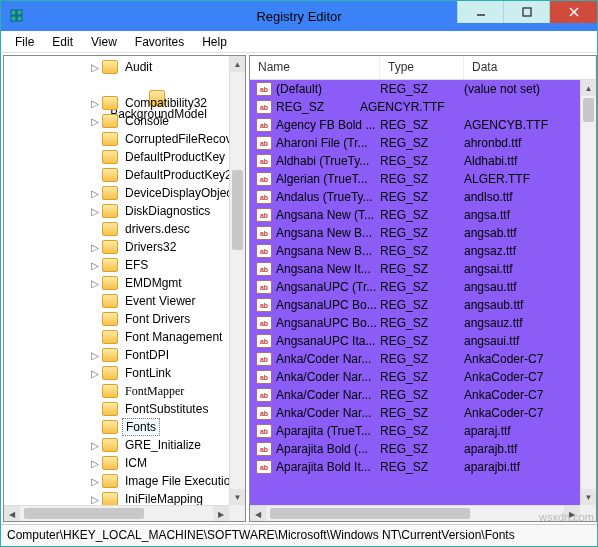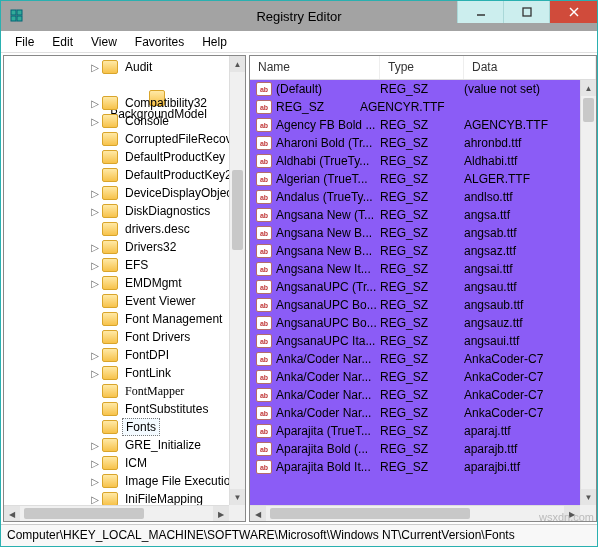"Registry Editor" .titlebar { background: #a3a3a3 -> #3b82f6 }
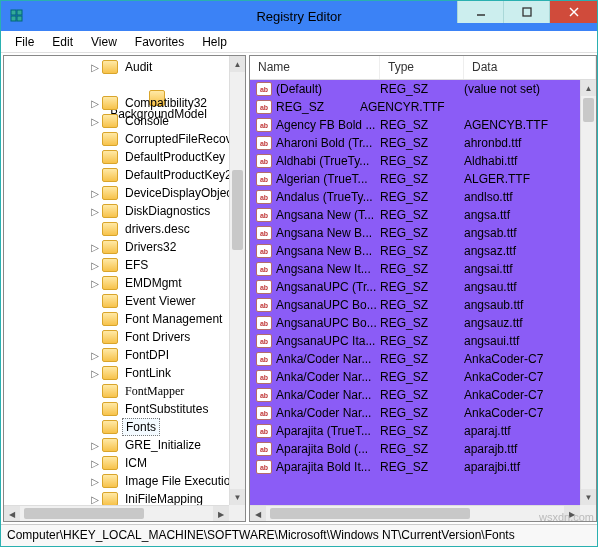"Aharoni Bold (Tr..." span.c-name { text: Bold -> File }
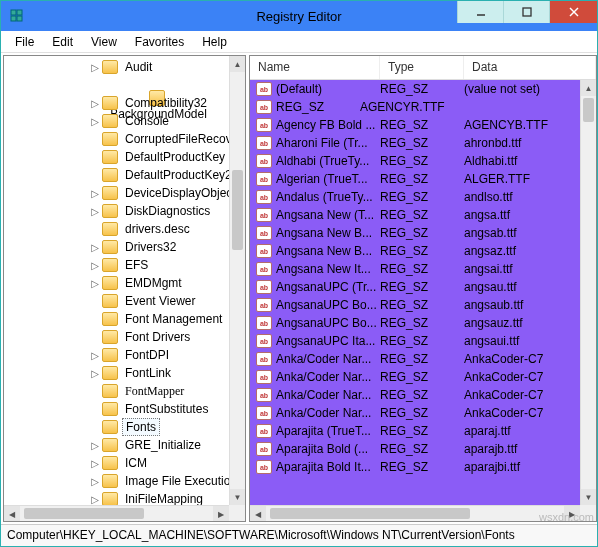"Font Management" div.tree-row { order: before "Font Drivers" -> after "Font Drivers" }
